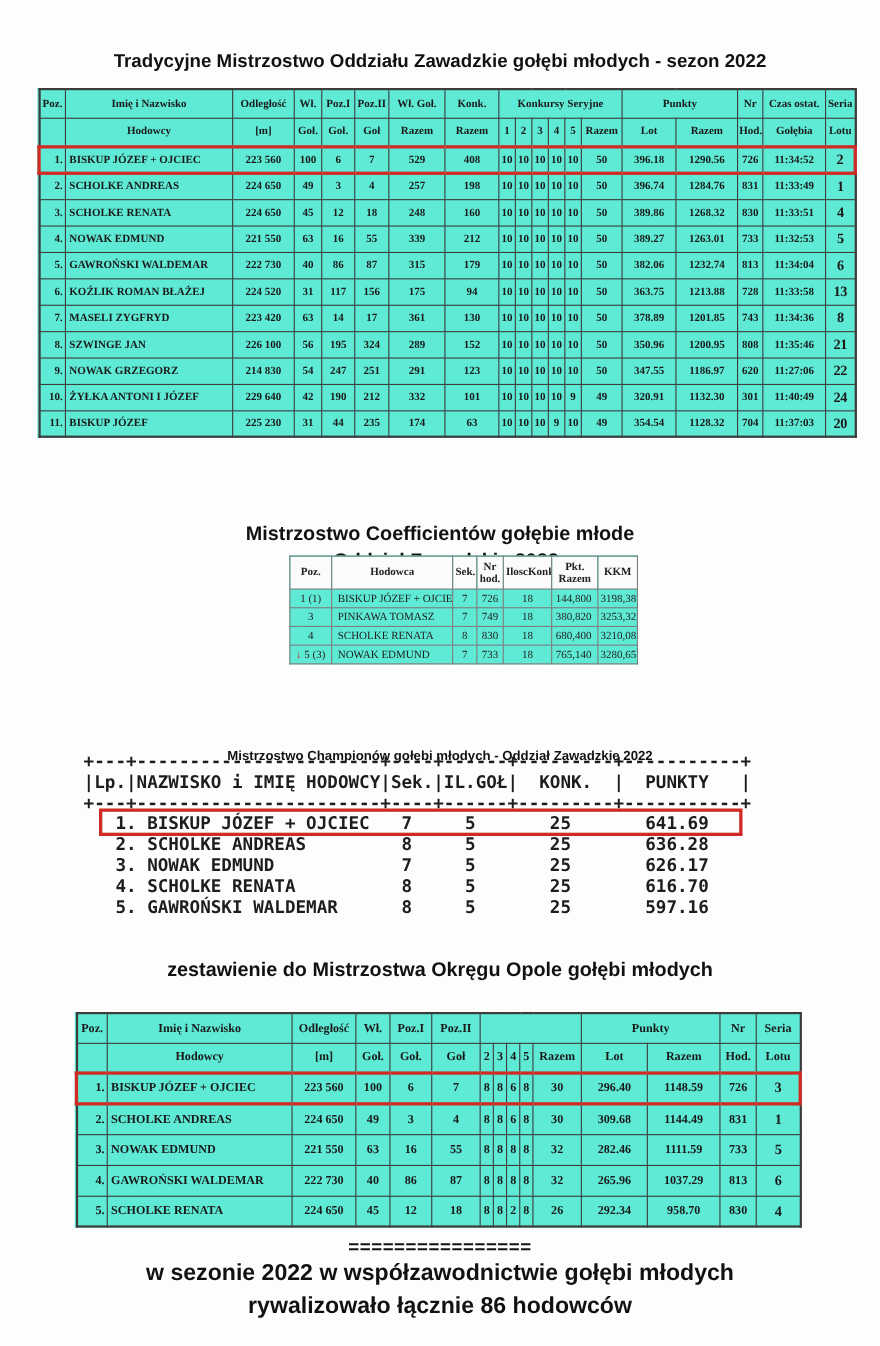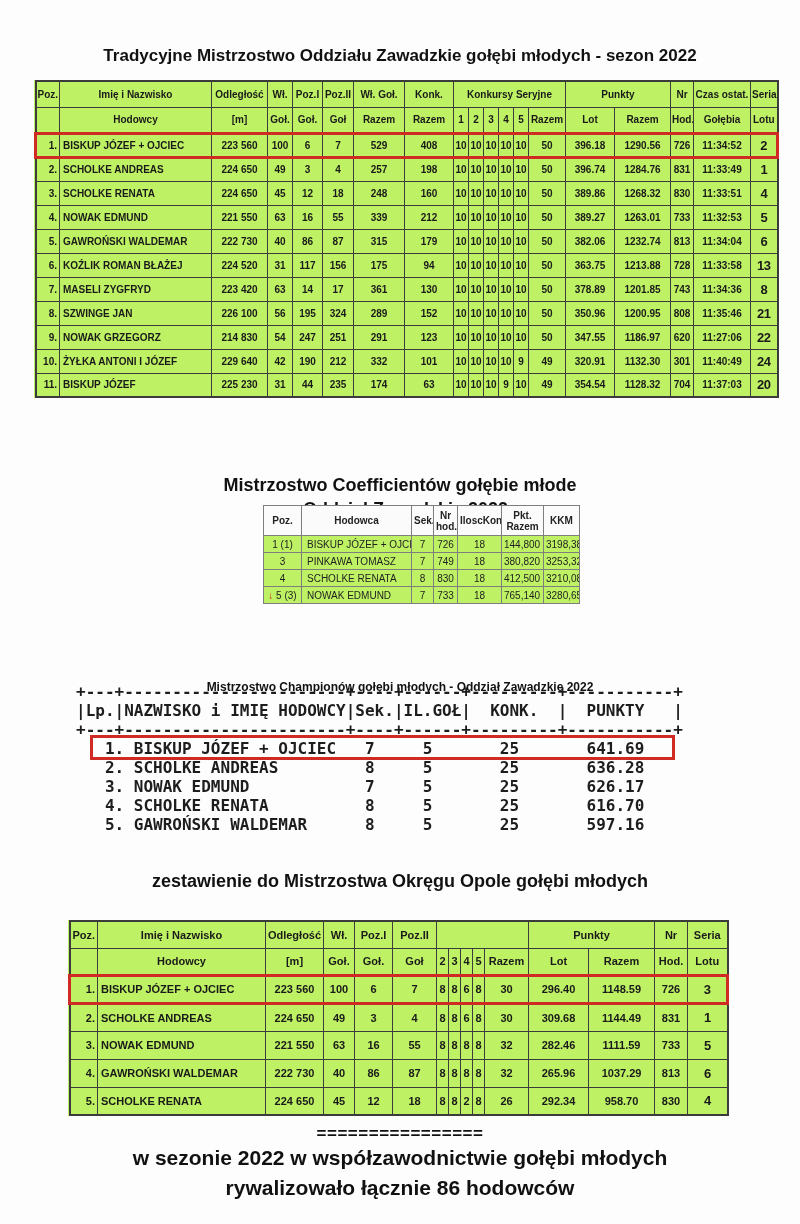"Poz." table { background: #bef264 -> #5eead4; font-family: none -> Liberation Serif, serif }
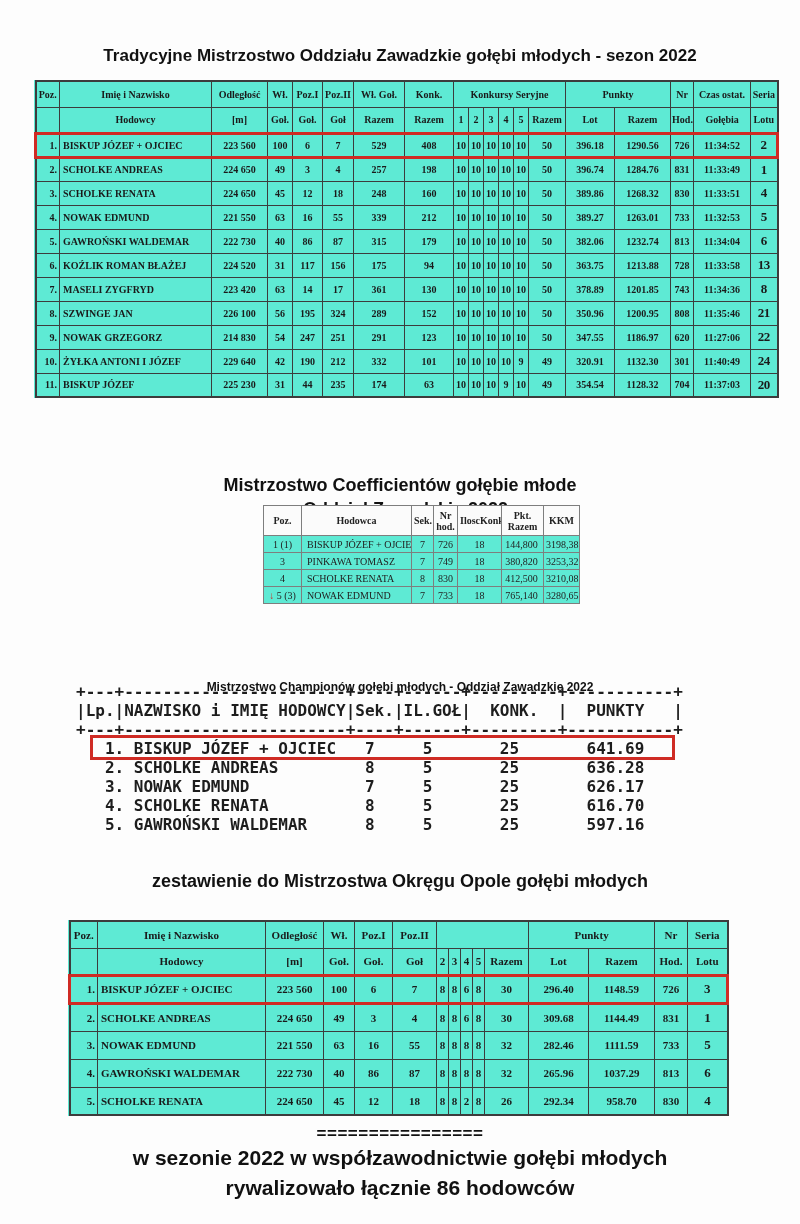"412,500" td.c-pkt { text: 412,500 -> 680,400 }
